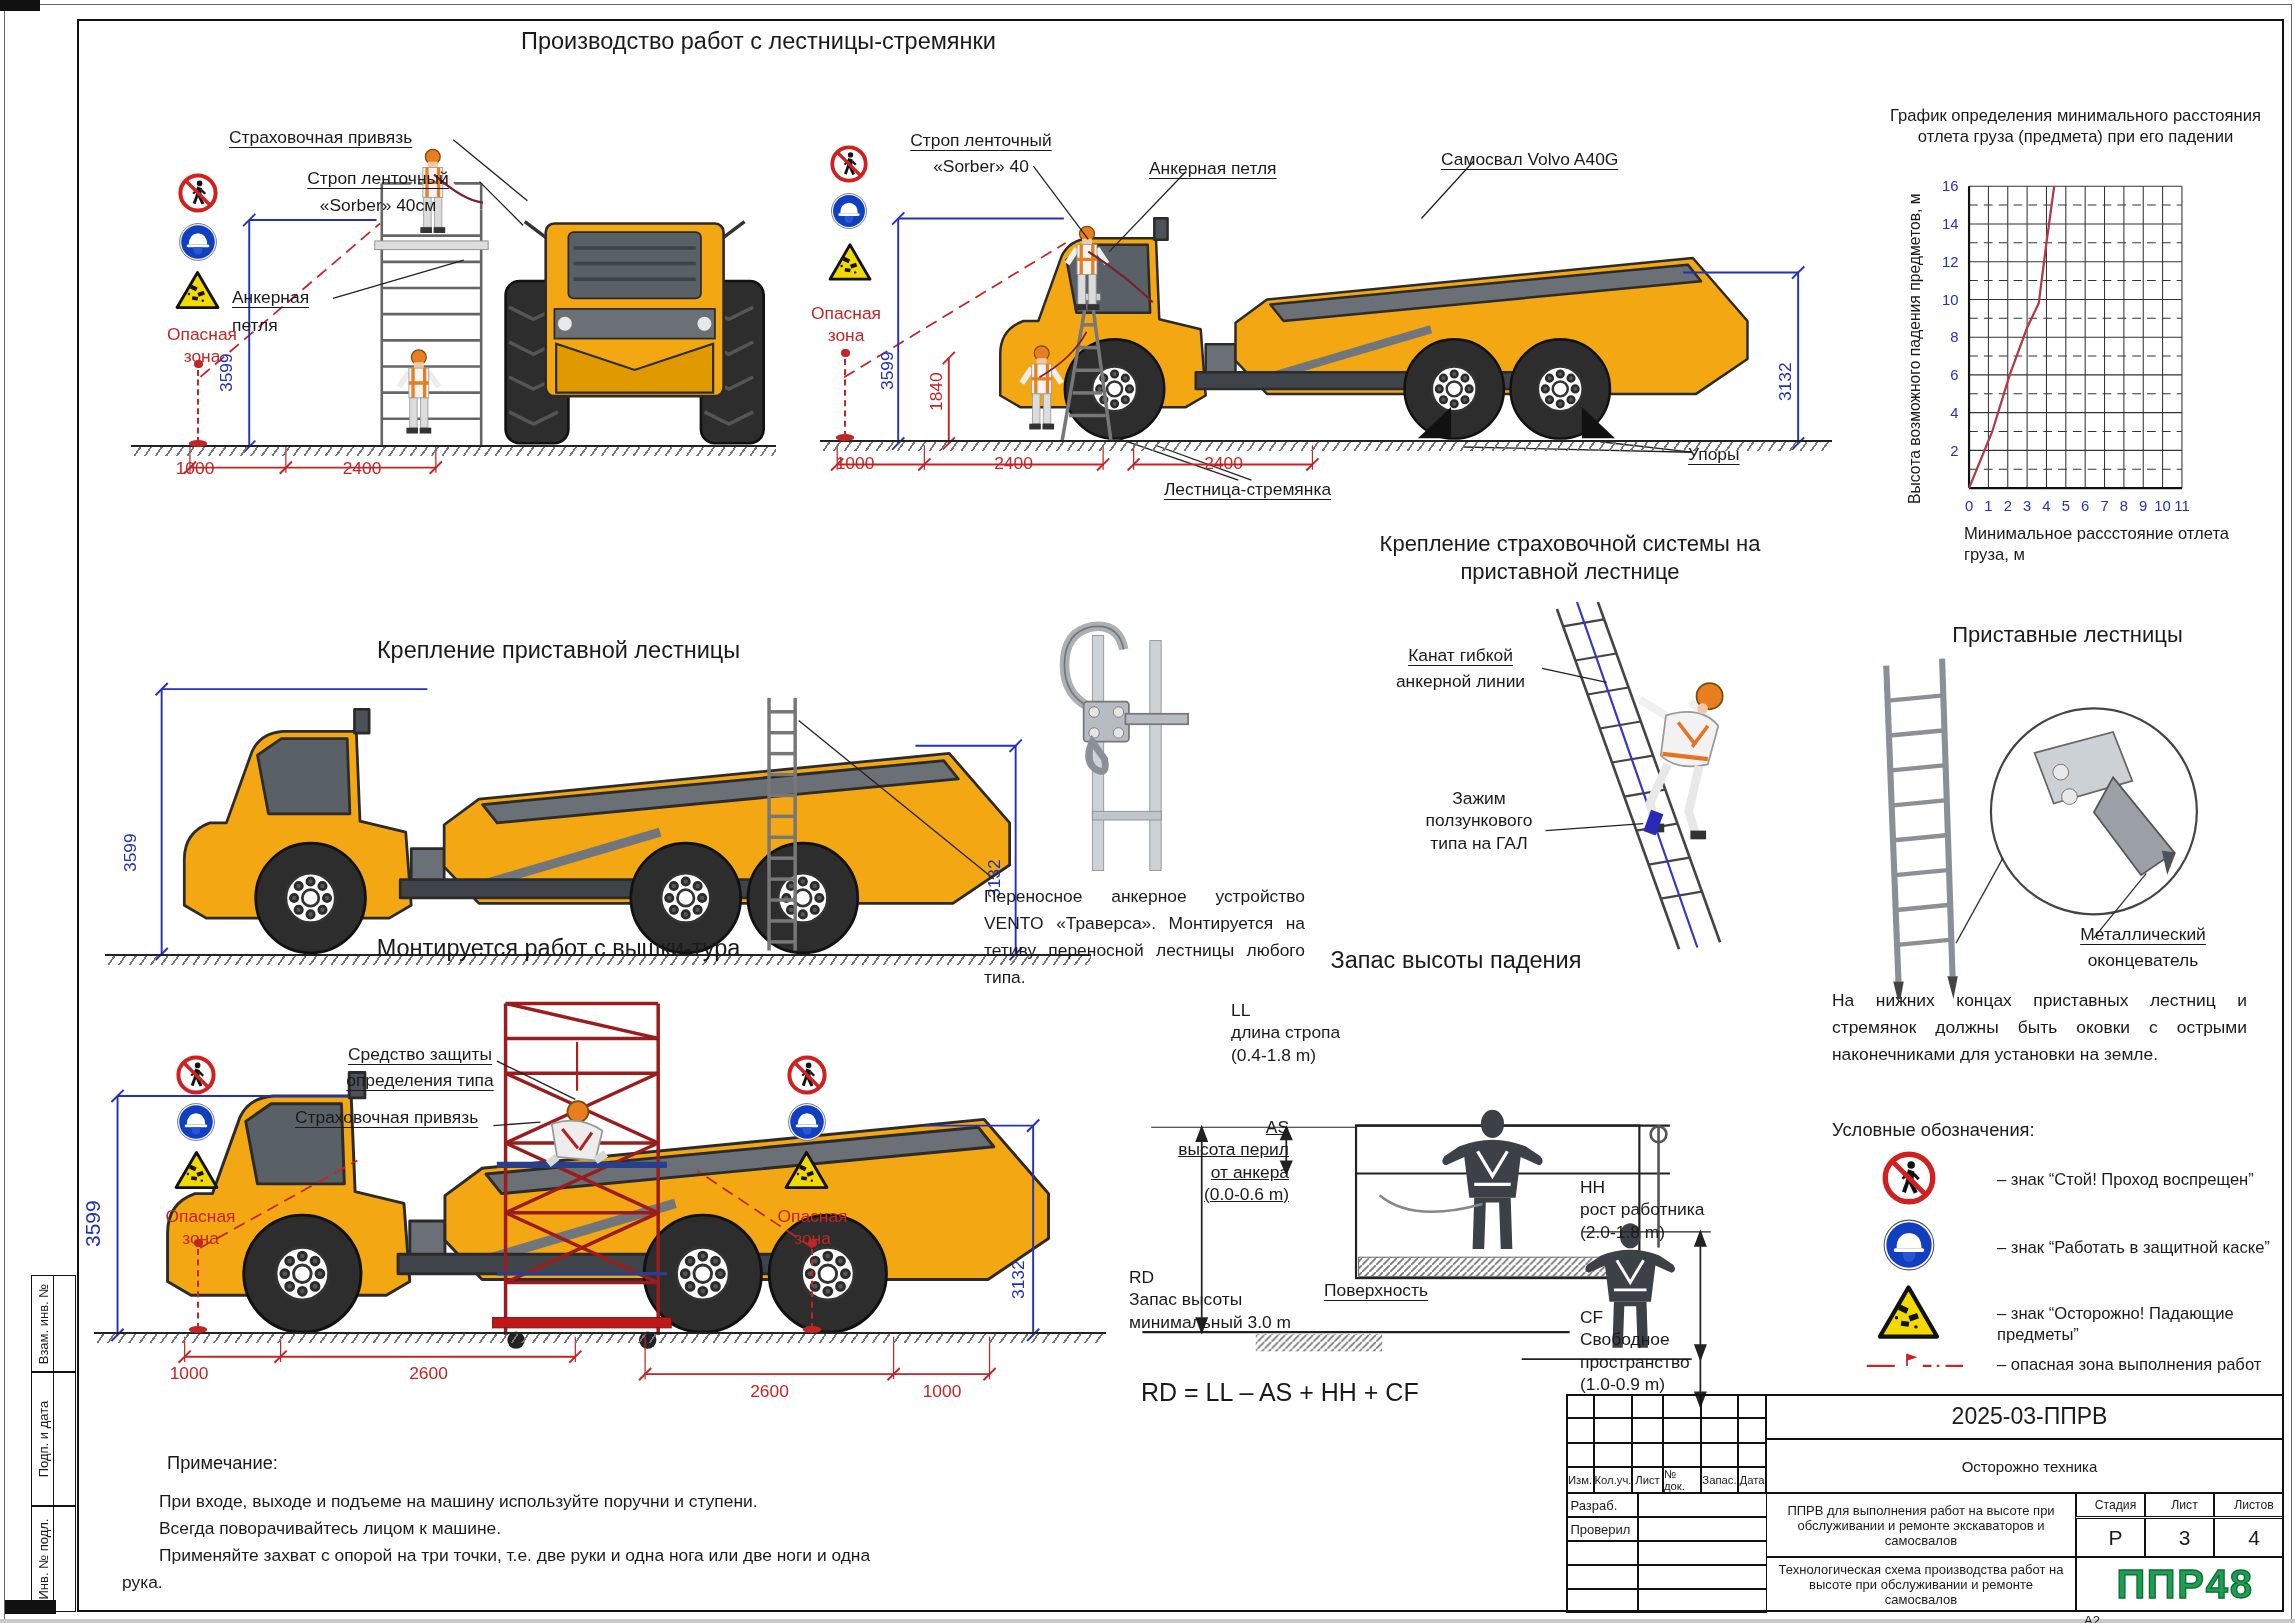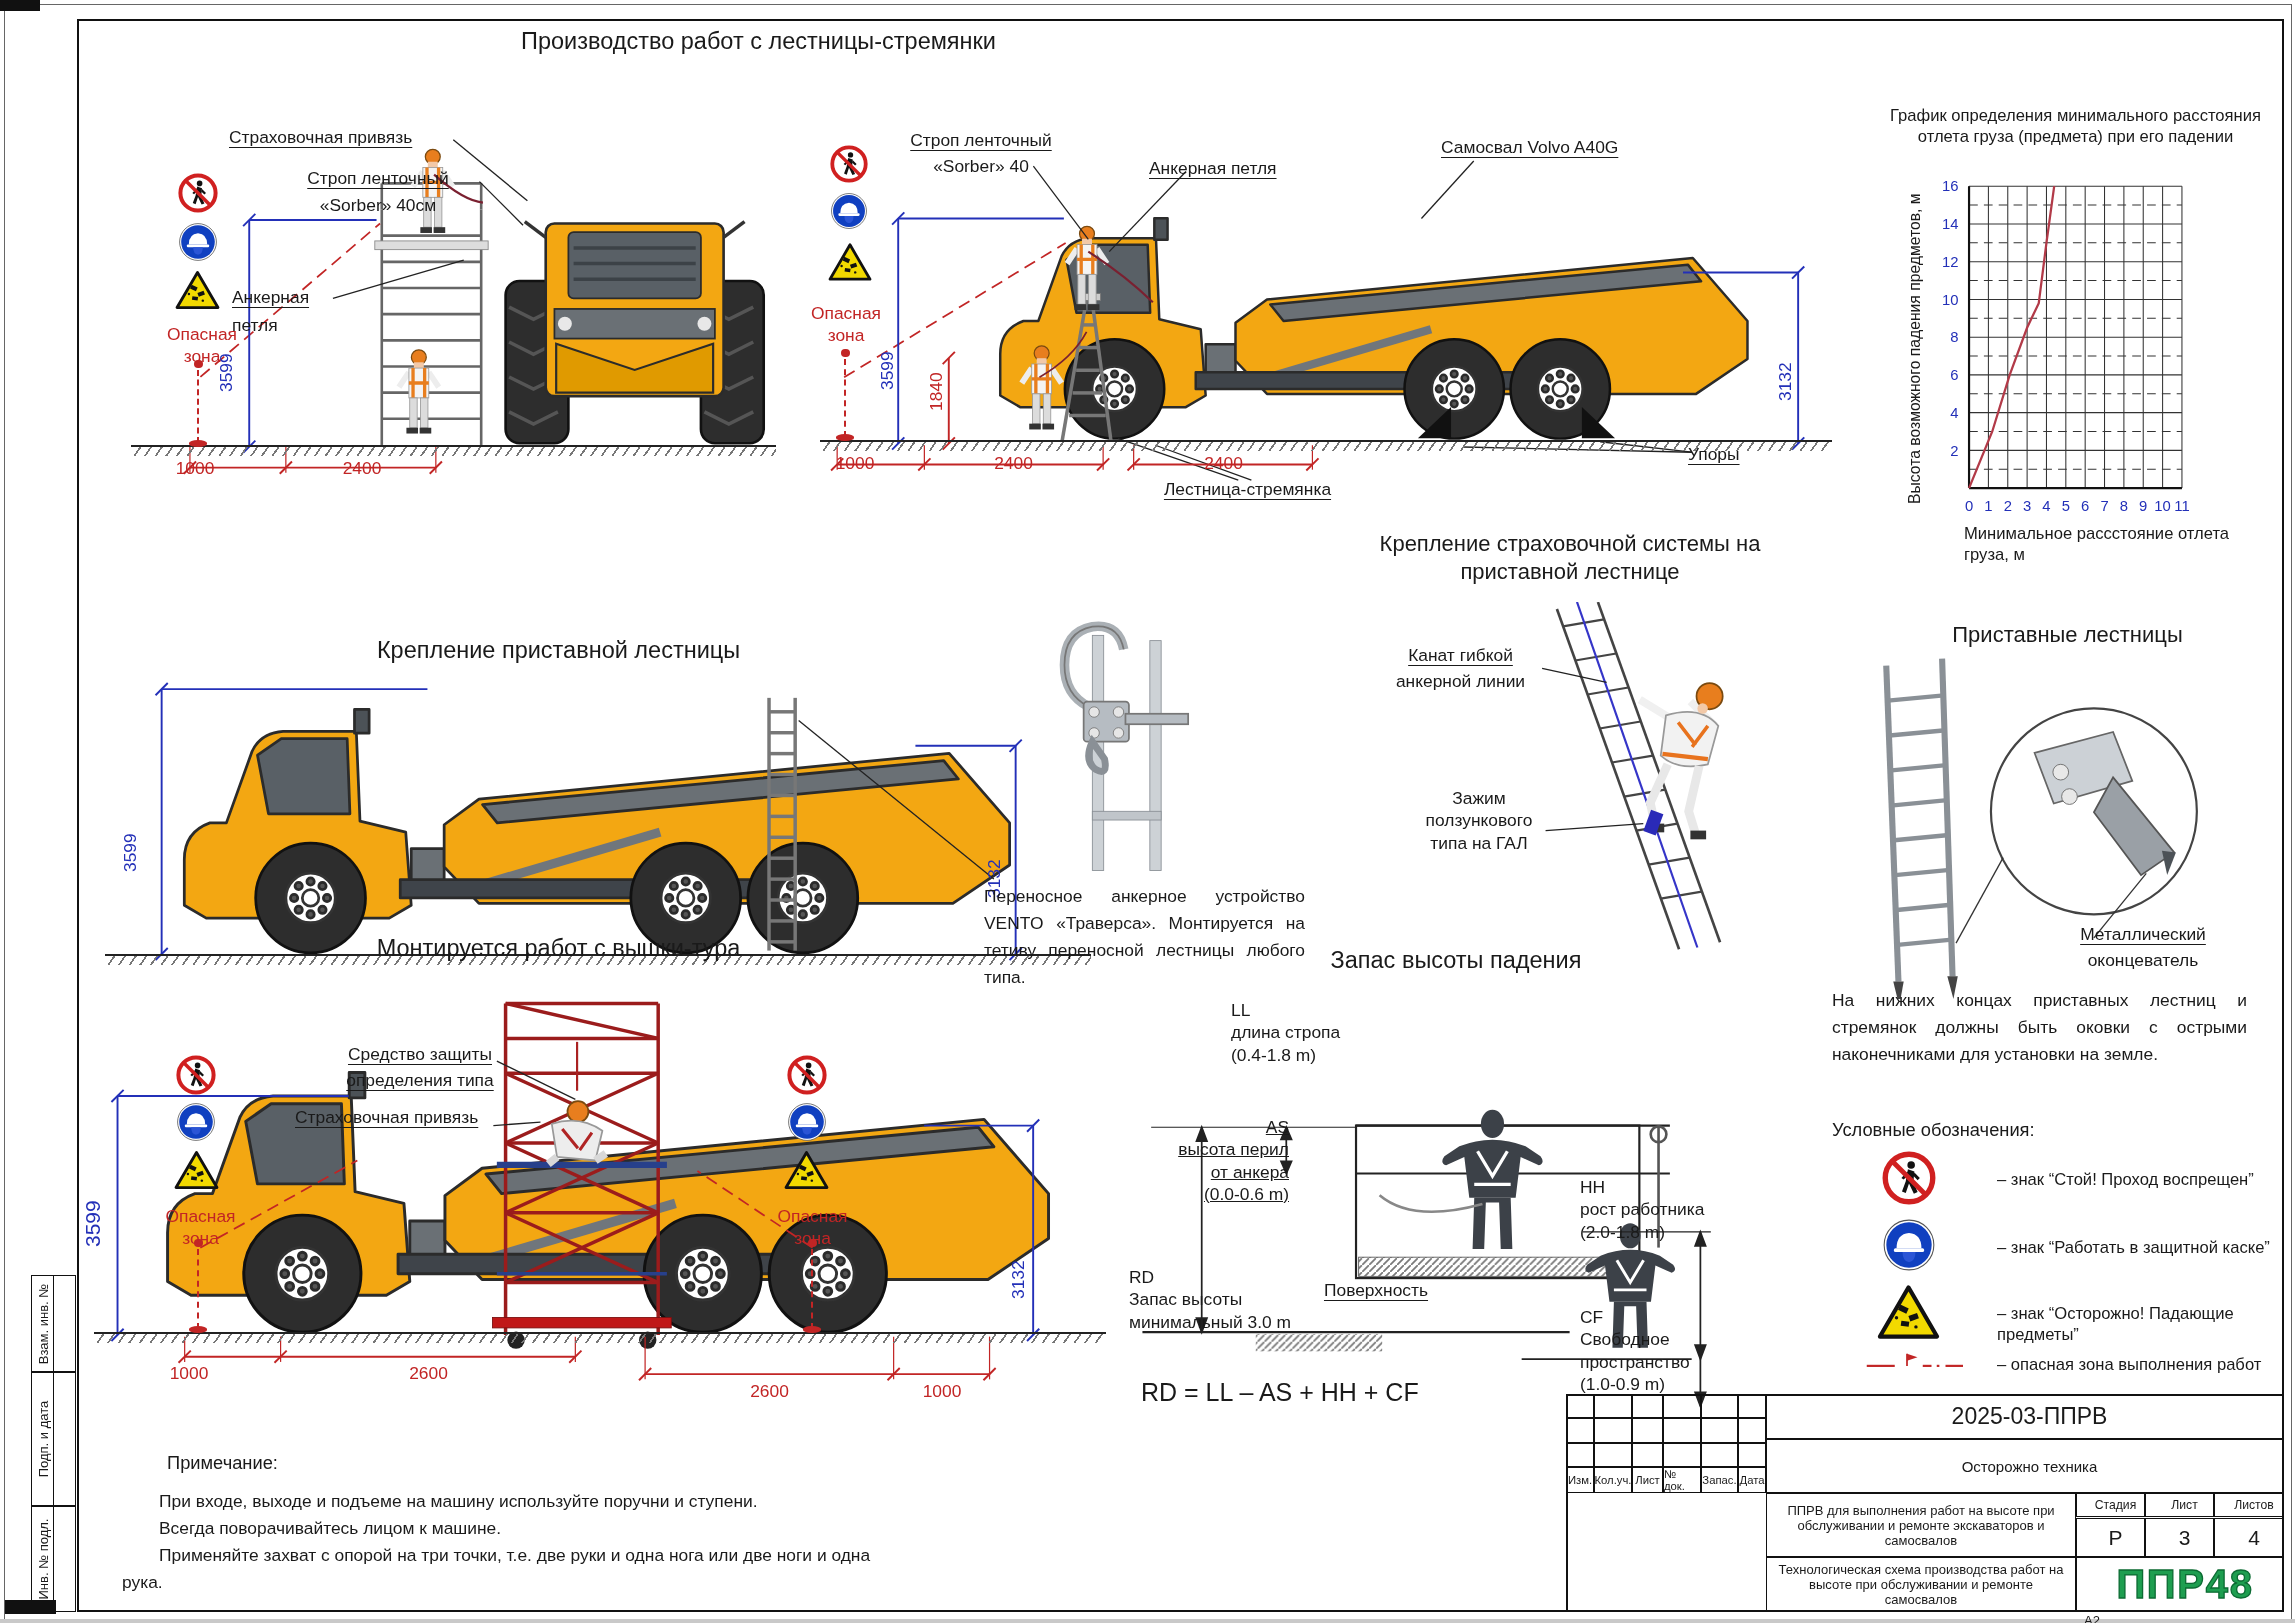"Самосвал Volvo A40G" div.t { top: 136px -> 148px }
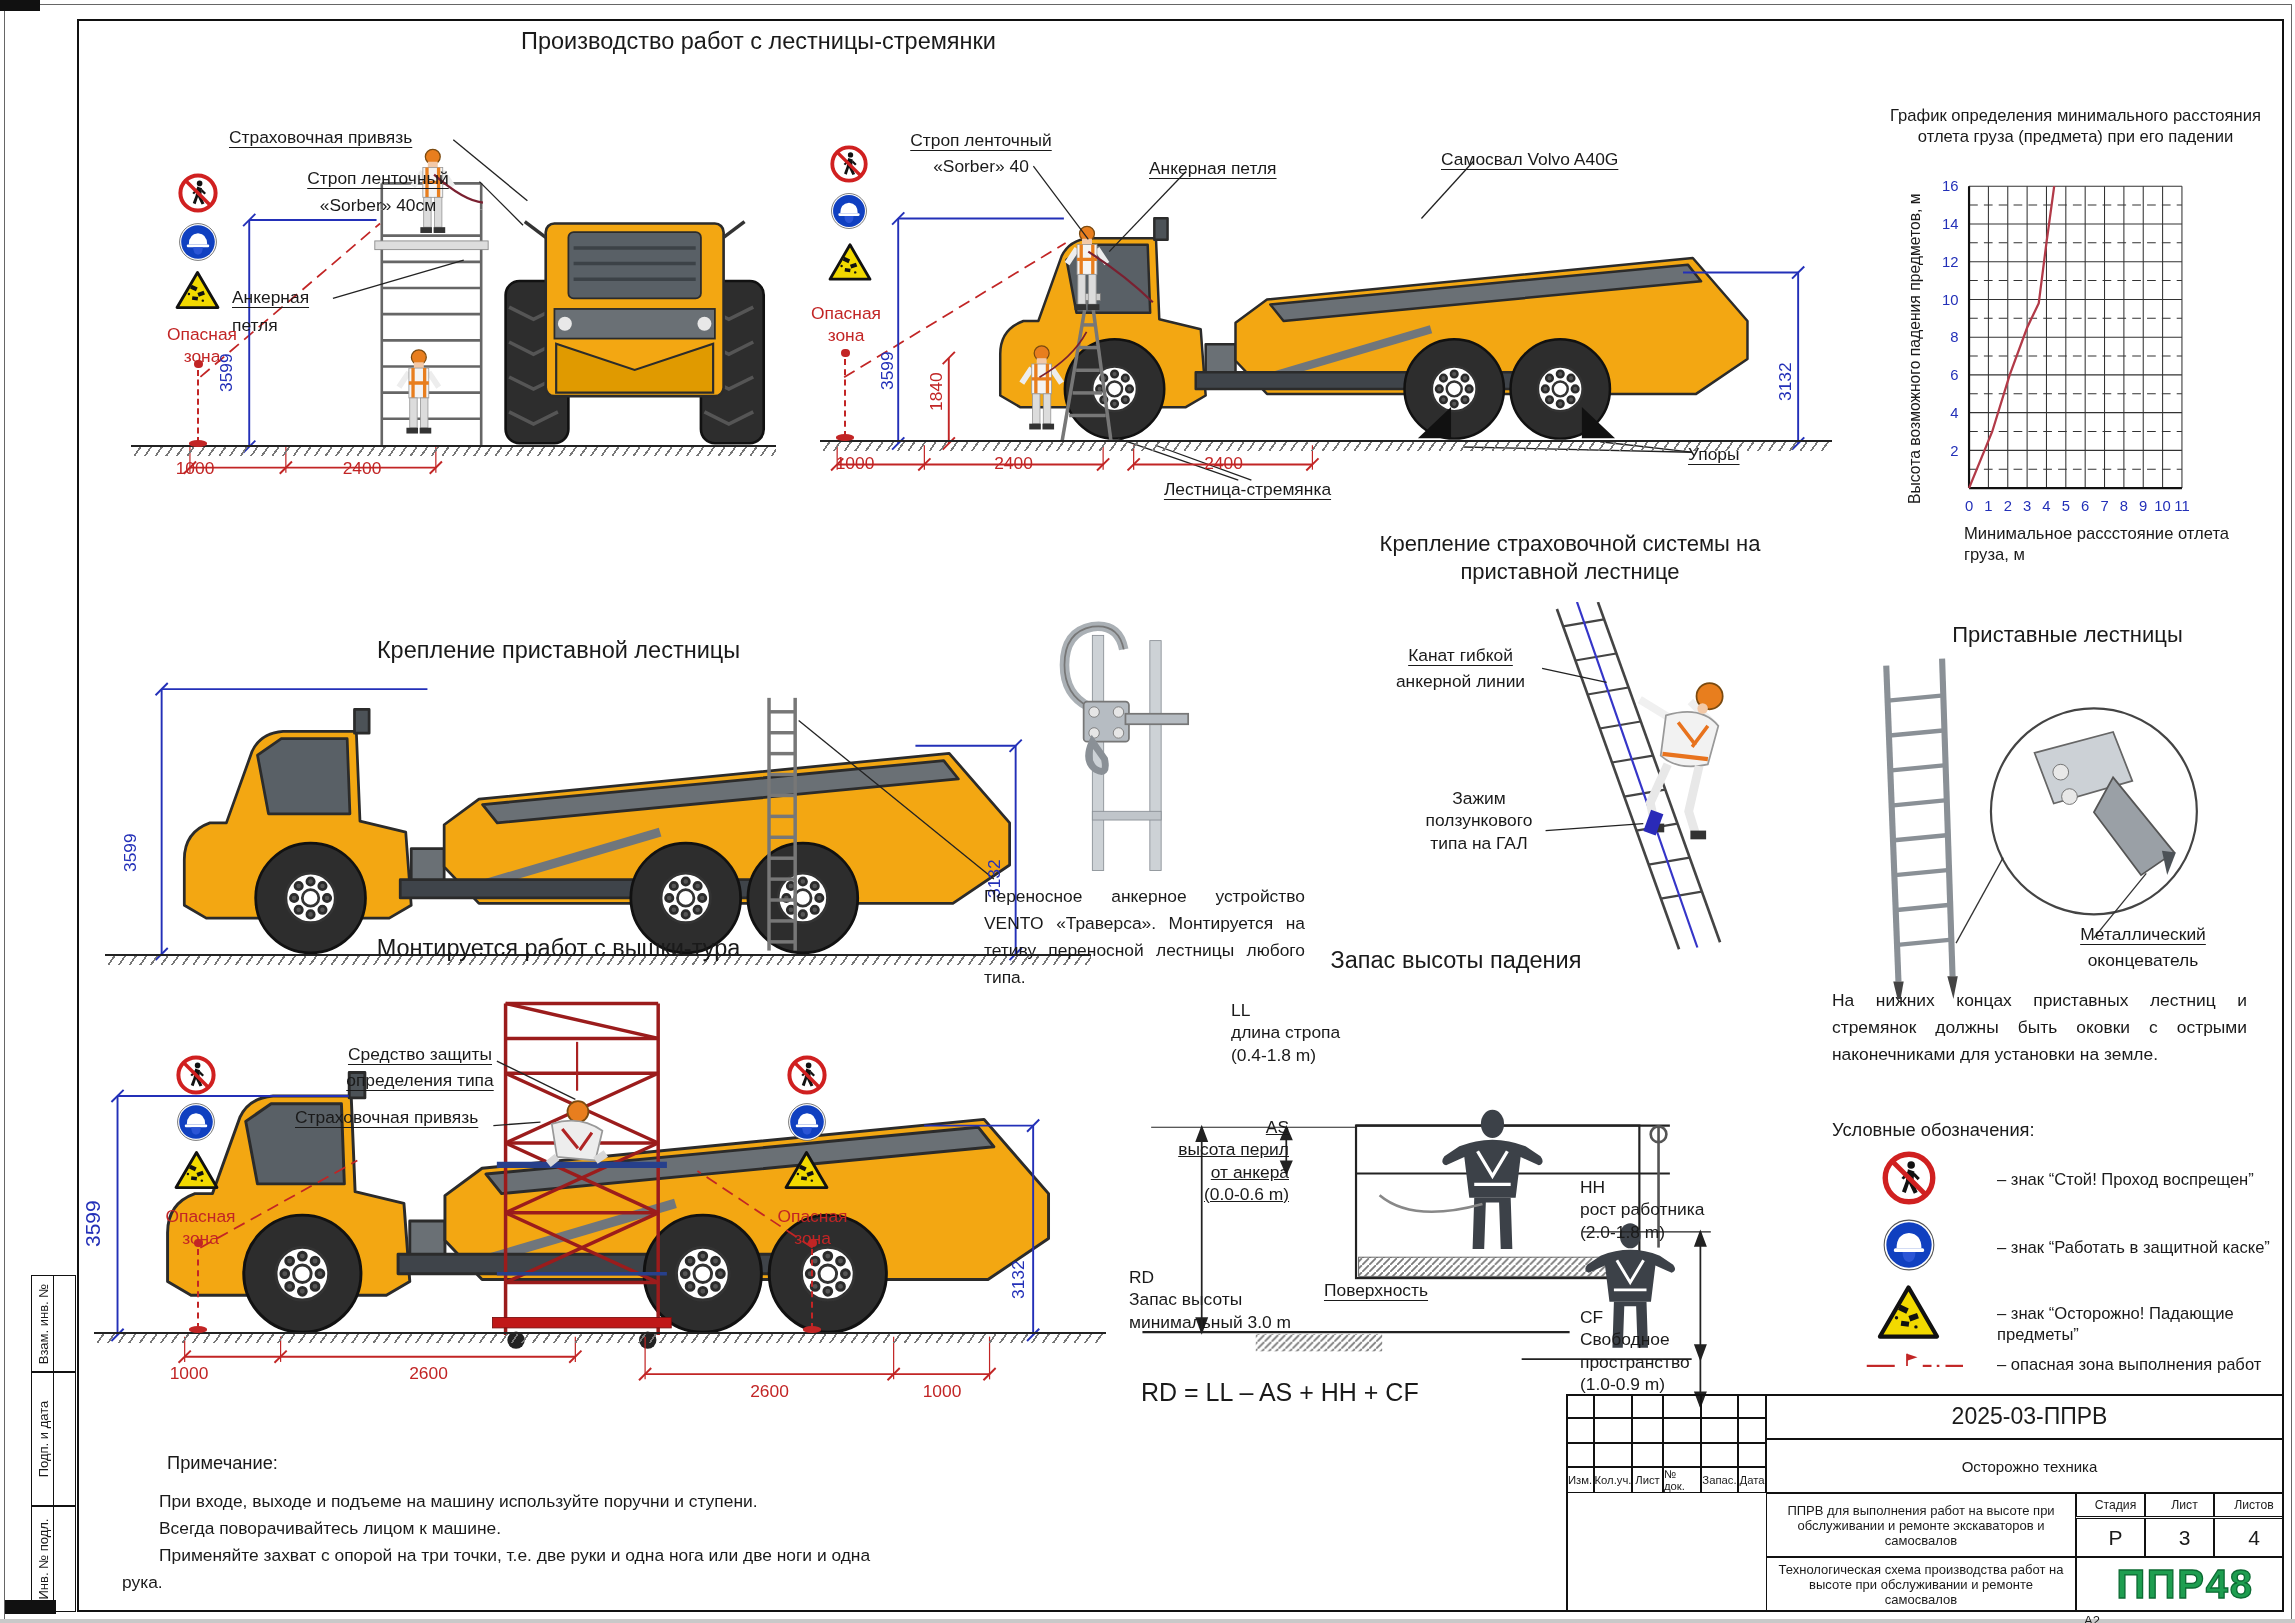"Разраб." div.abs { html: none -> <div> <div>Разраб.</div> <div></div> <div>Проверил</div> <div></div> <div></div> <div></div> <div></div> <div></div> <div></div> <div></div> </div> }
